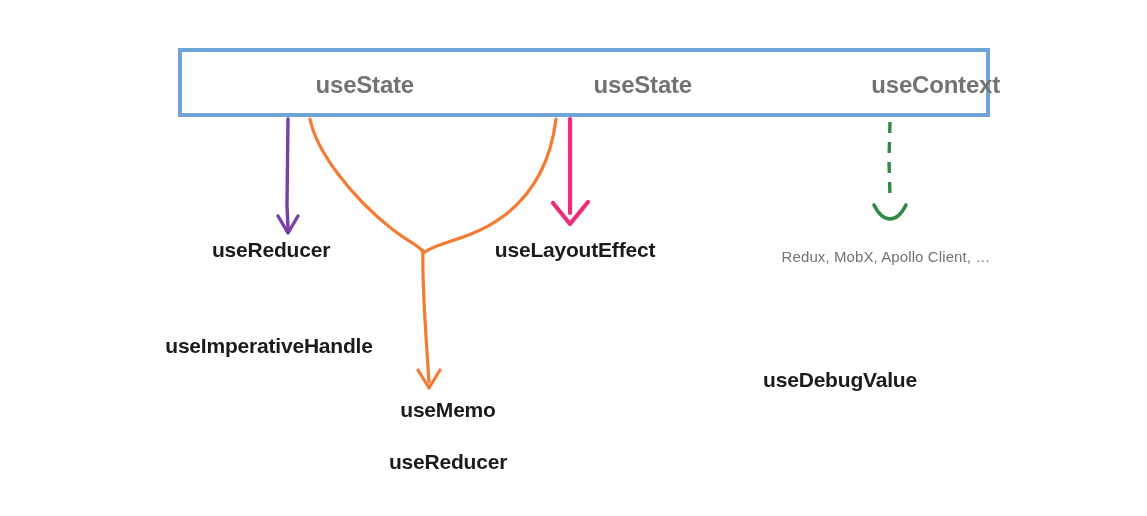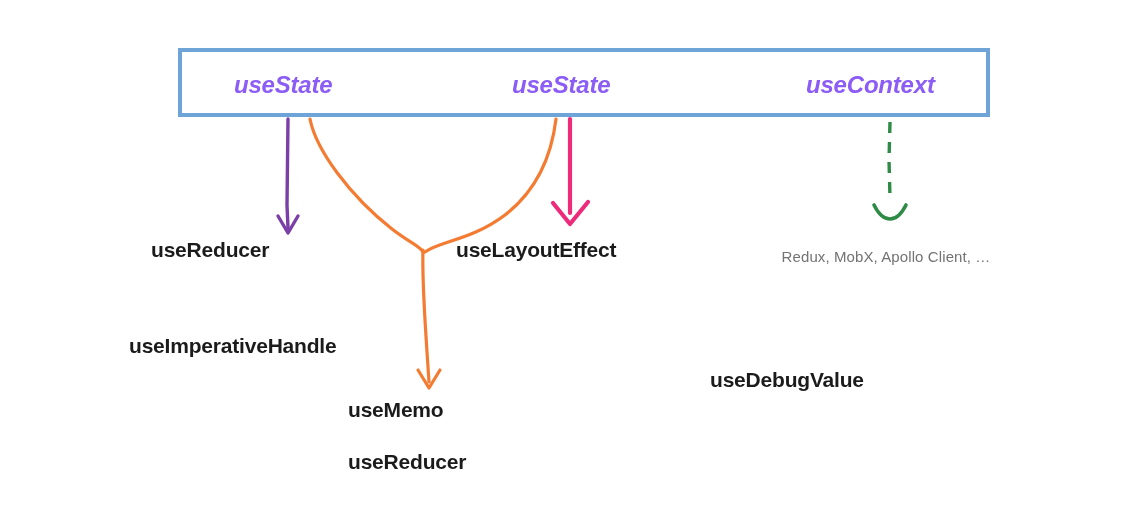"useState" .box-label { color: #8b5cf6 -> #737373; font-style: italic -> none; text-align: left -> right }
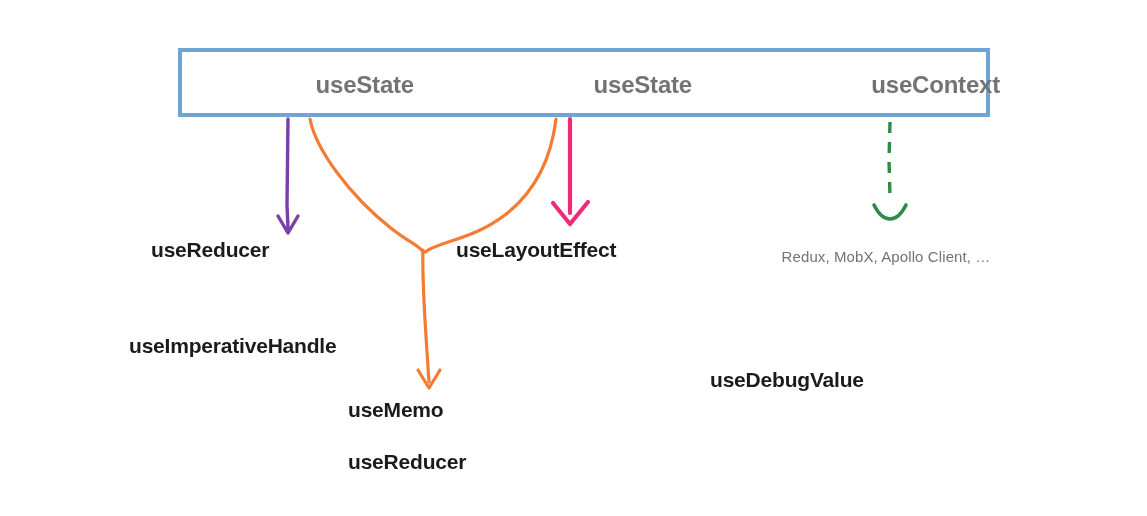"useReducer" .node-label { text-align: left -> center }
